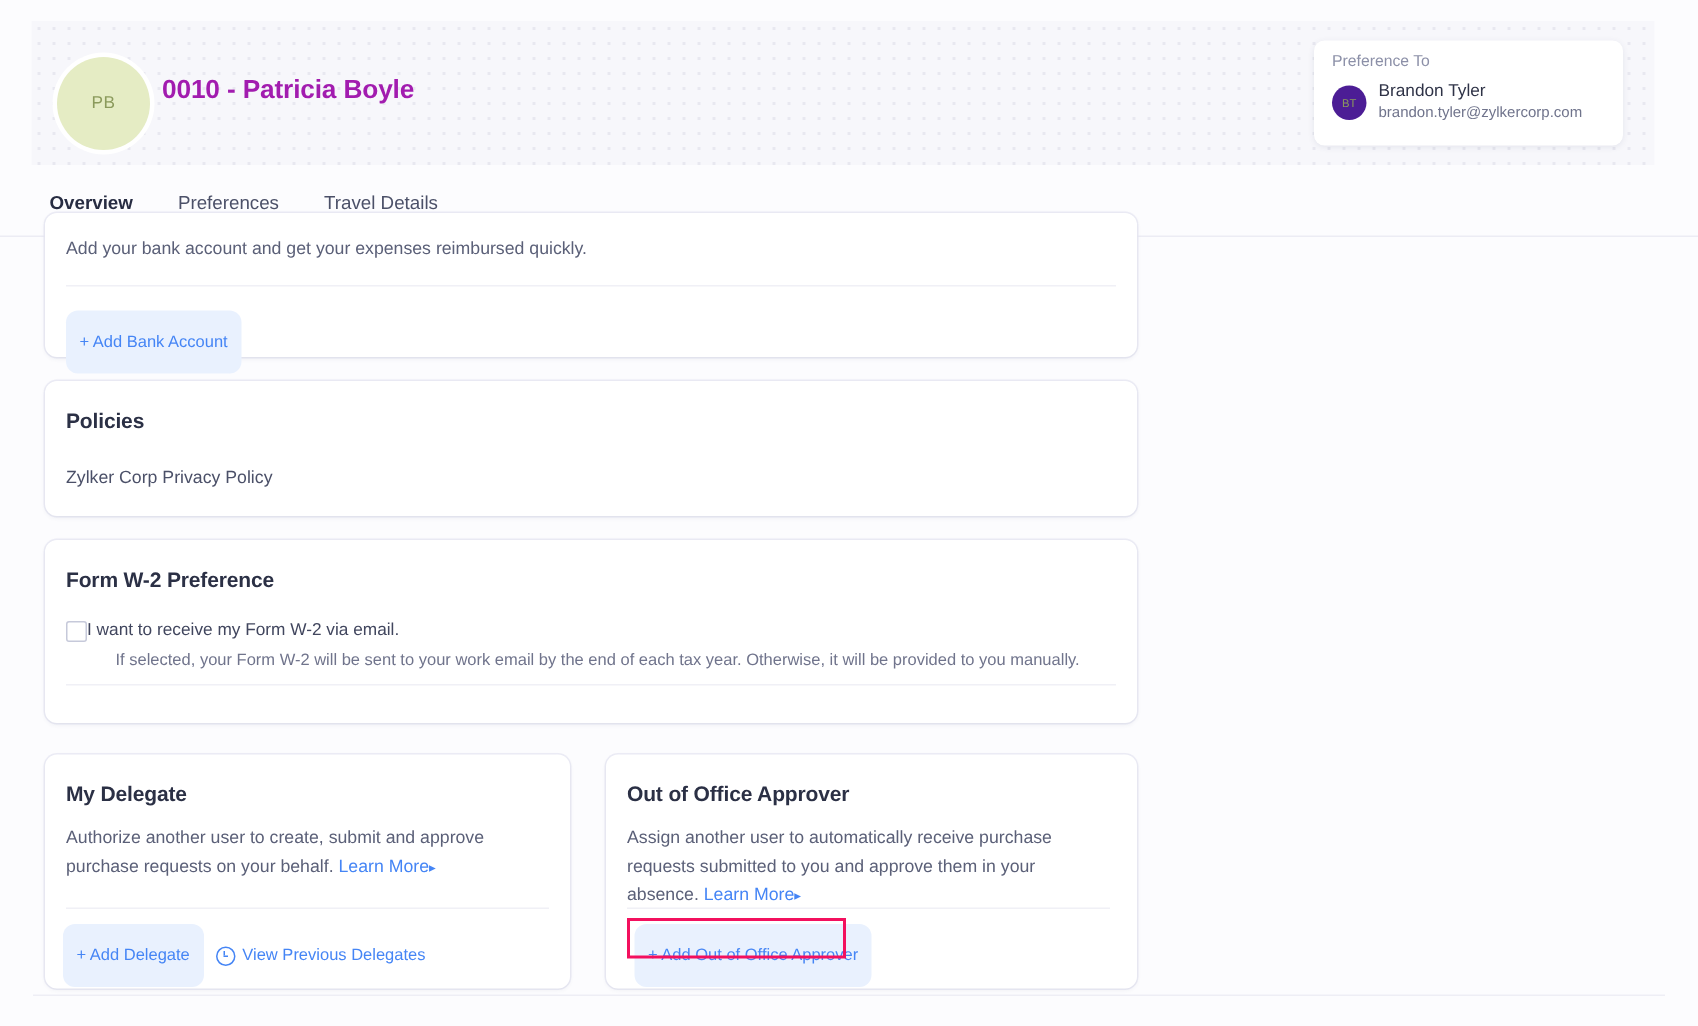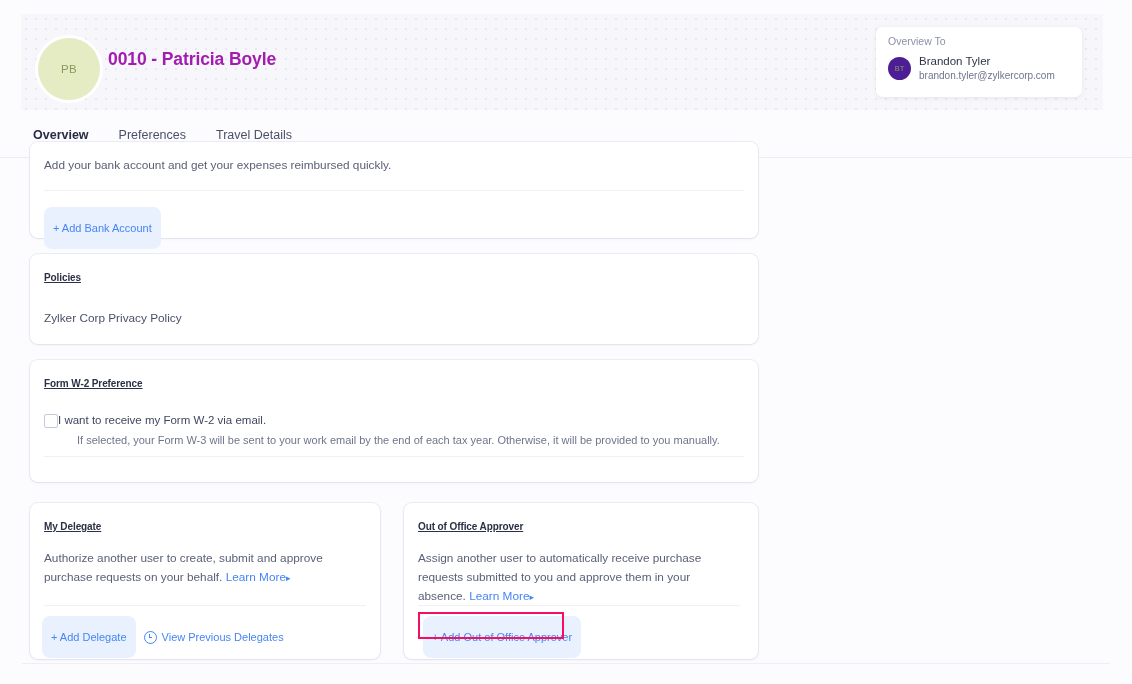"Overview To" div.report-label { text: Overview -> Preference }
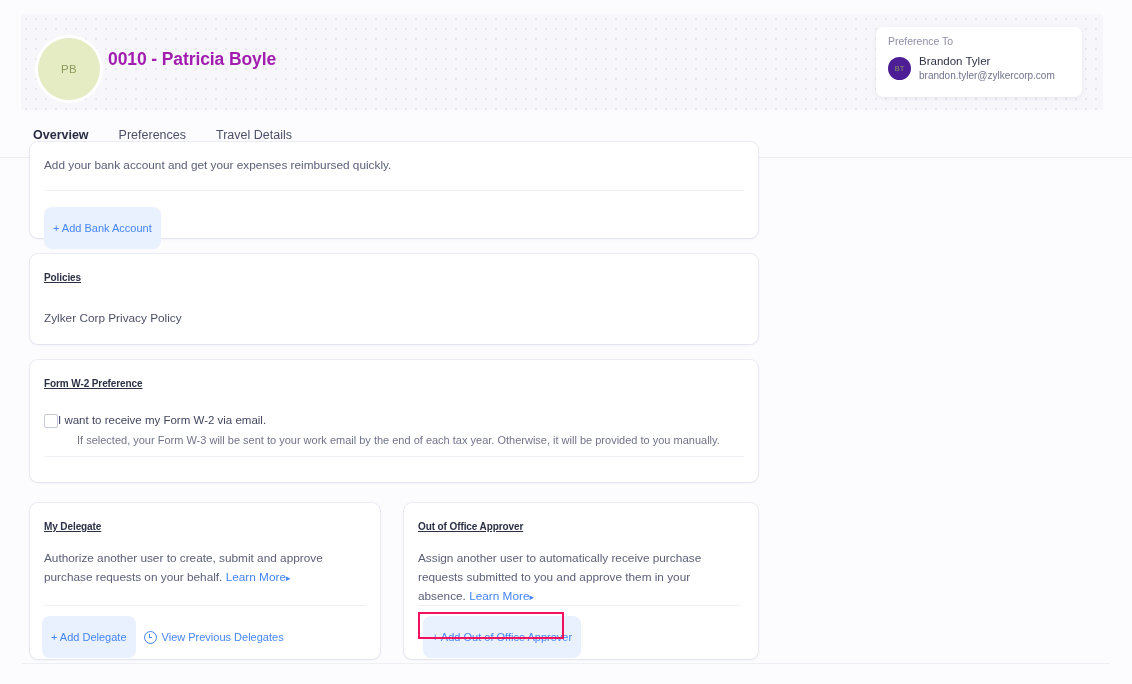"Policies" .card-title { font-size: 10px -> 14px; text-decoration: underline -> none }
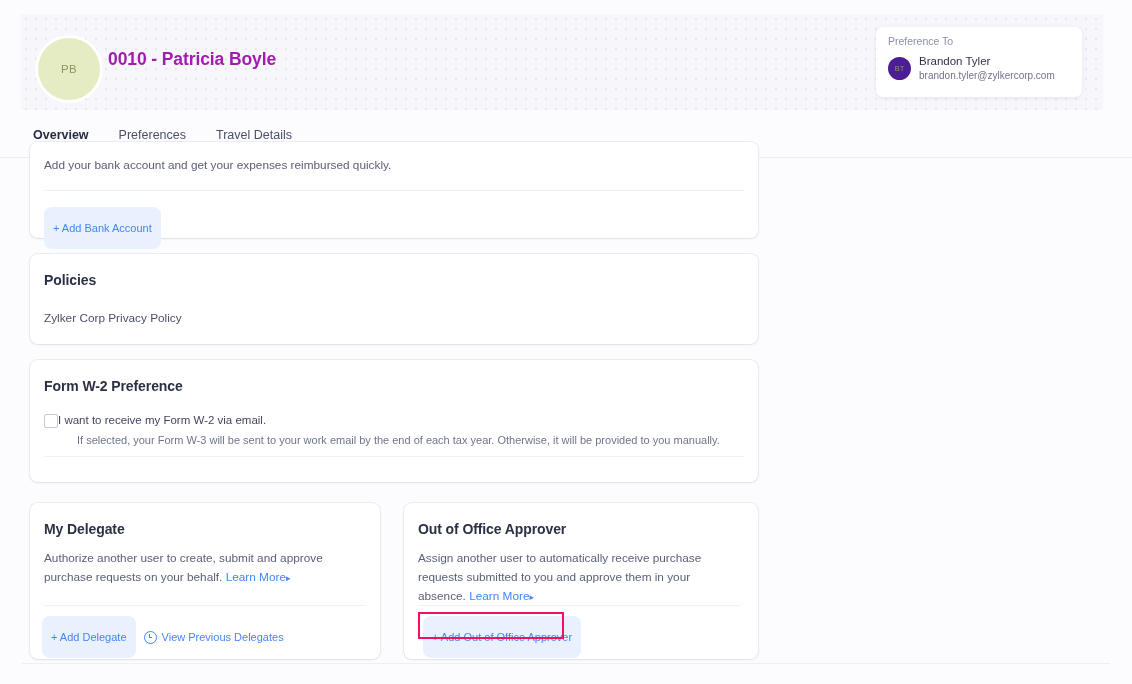"If selected, your Form W-3" div.w2-hint { text: W-3 -> W-2 }
